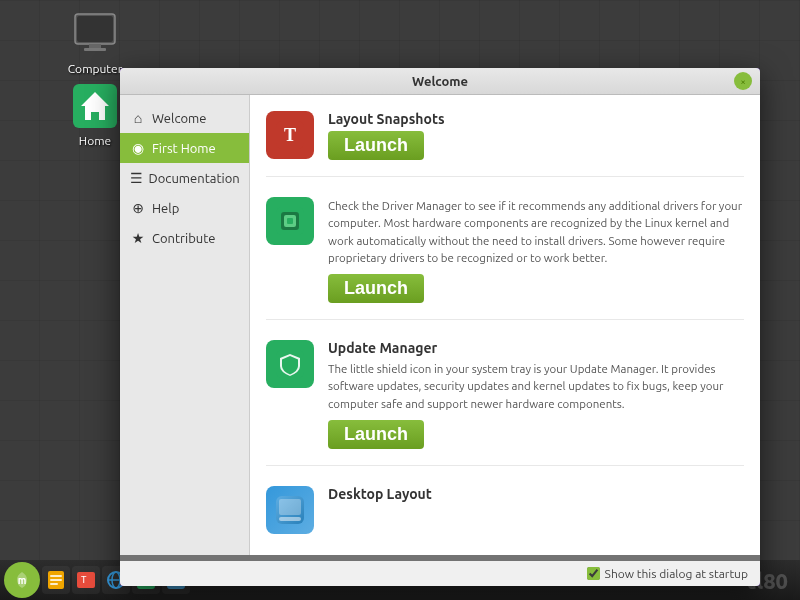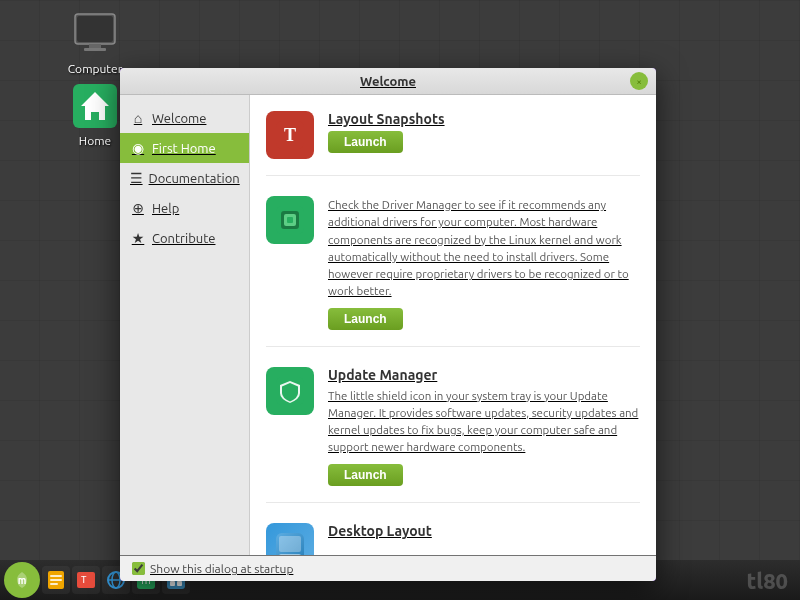"Welcome" .dialog { text-decoration: underline -> none; width: 536px -> 640px }
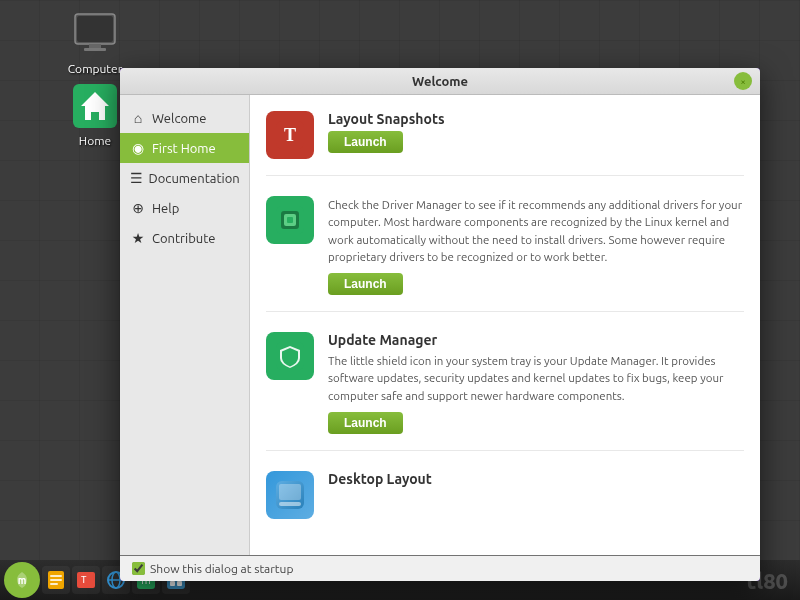"Launch" .launch-btn { font-size: 12px -> 18px }
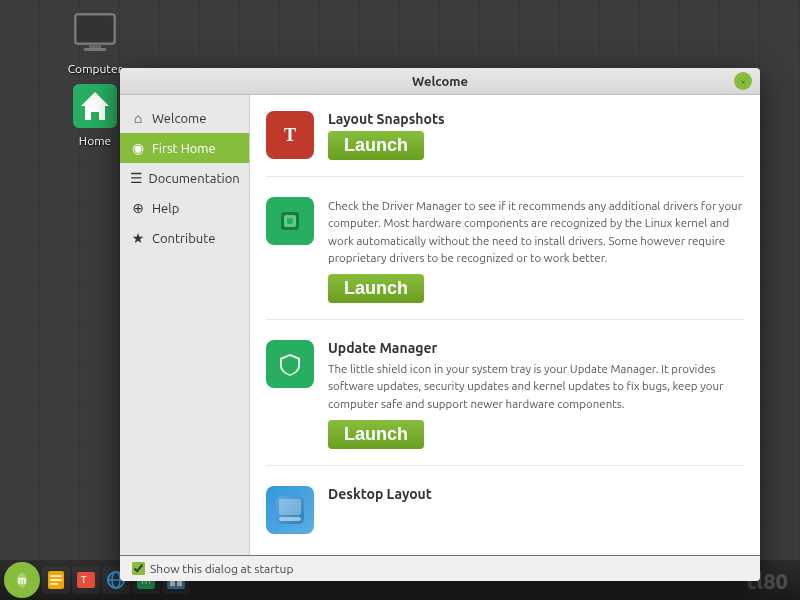"Show this dialog at startup" .dialog-footer { border-top: 1px solid #737373 -> 6px solid #737373; justify-content: flex-start -> flex-end }
